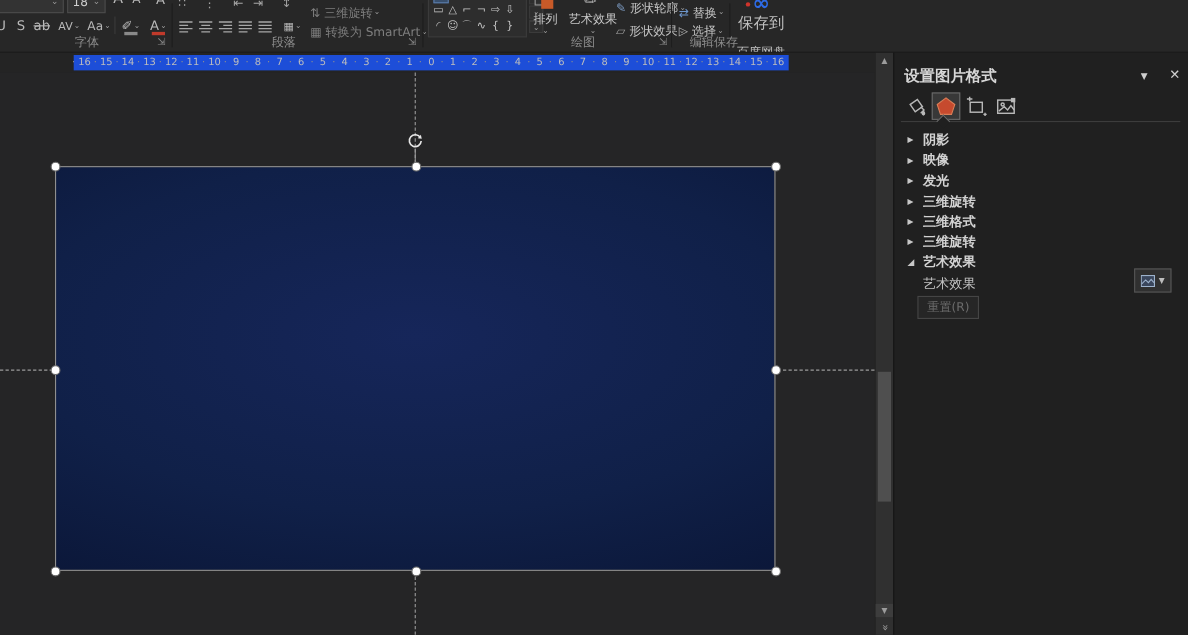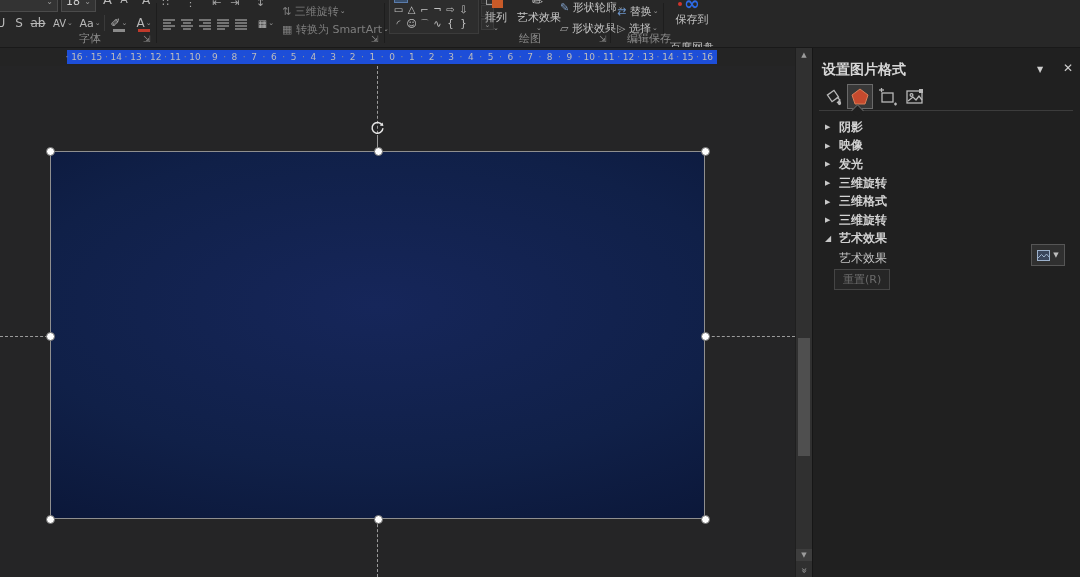"保存到" span.abs { font-size: 11px -> 14px }
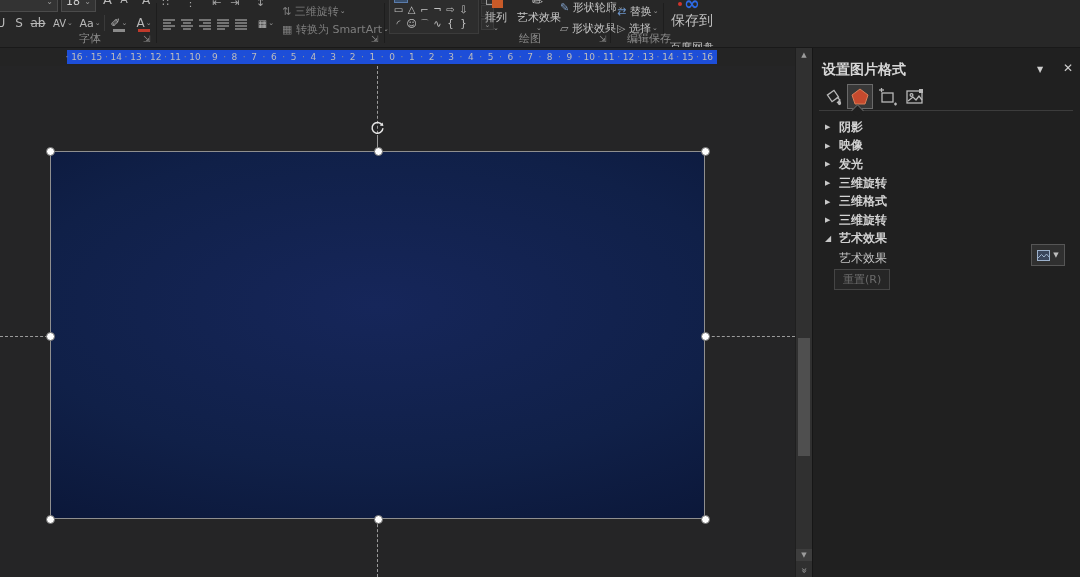"字体" div.grp-label { left: 15px -> 4px }
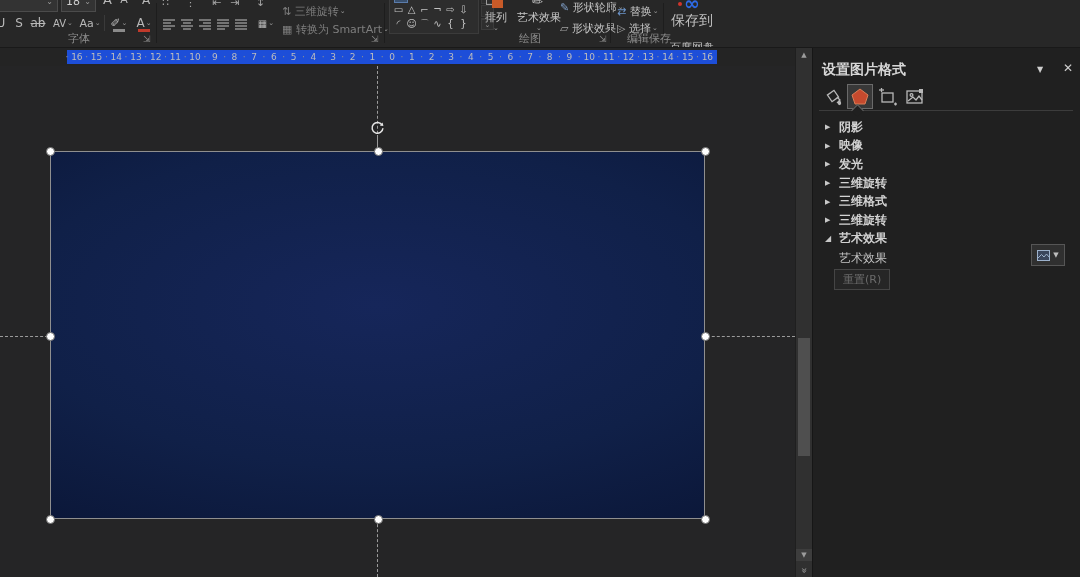"段落" div.grp-label { html: none -> <div>段落</div> }
